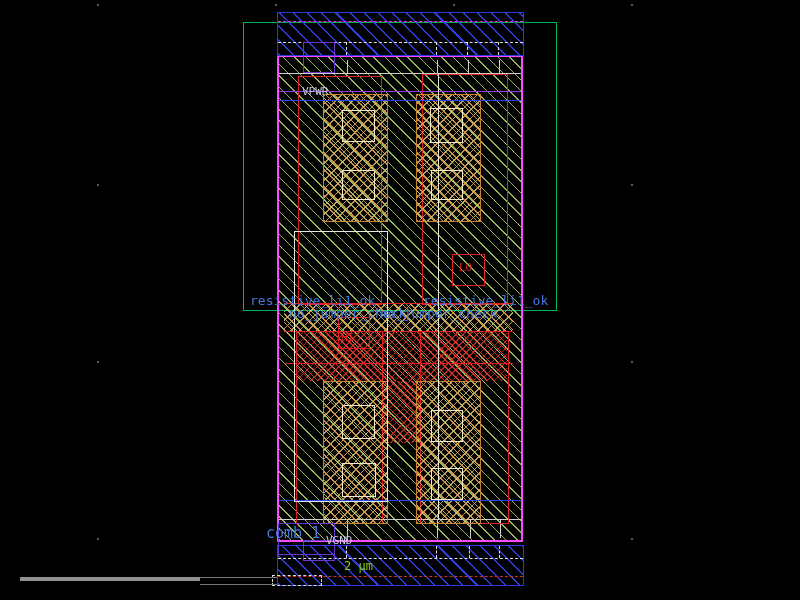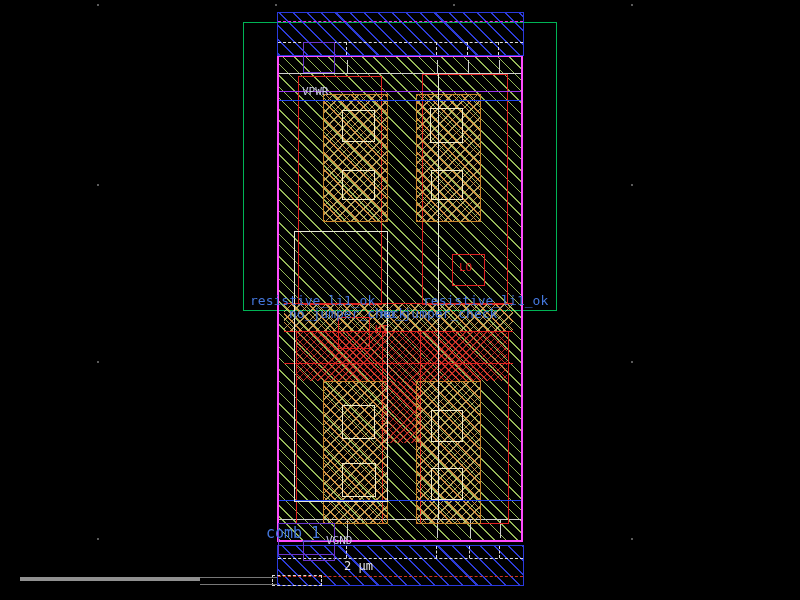"HI" div.lbl { padding-left: 34px -> none; top: 324px -> 332px }
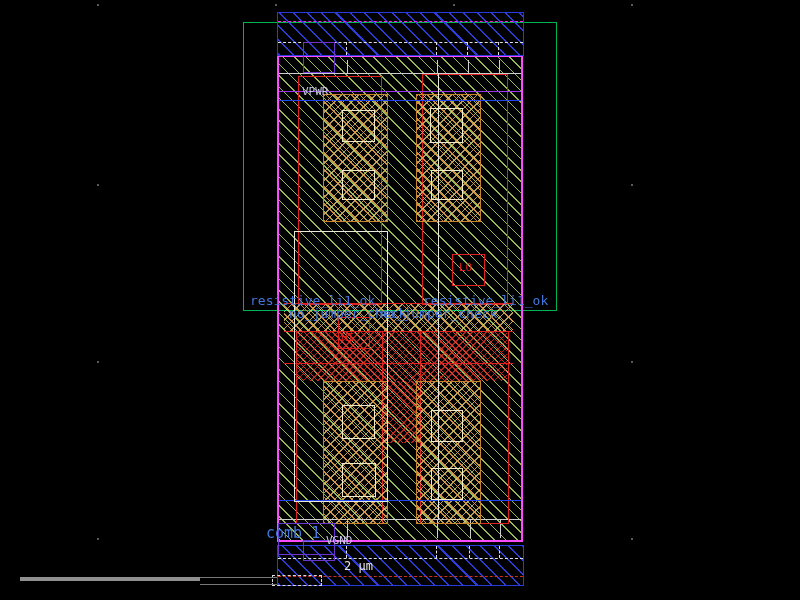"2 µm" .lbl-scale { color: #e5e5e5 -> #84cc16 }
